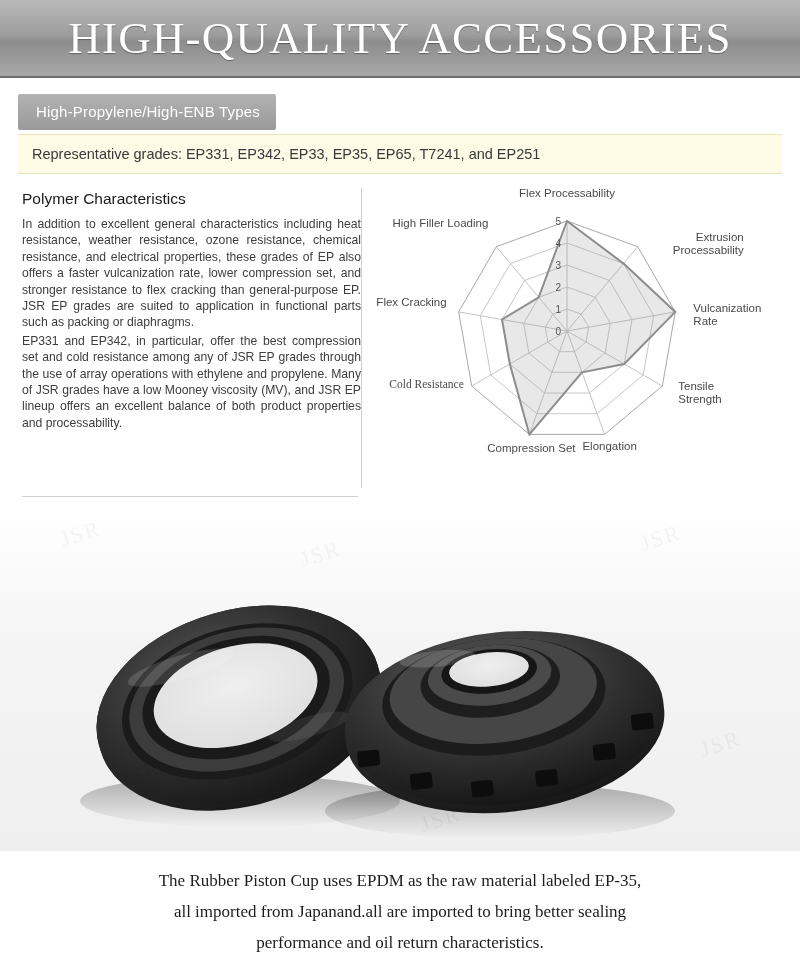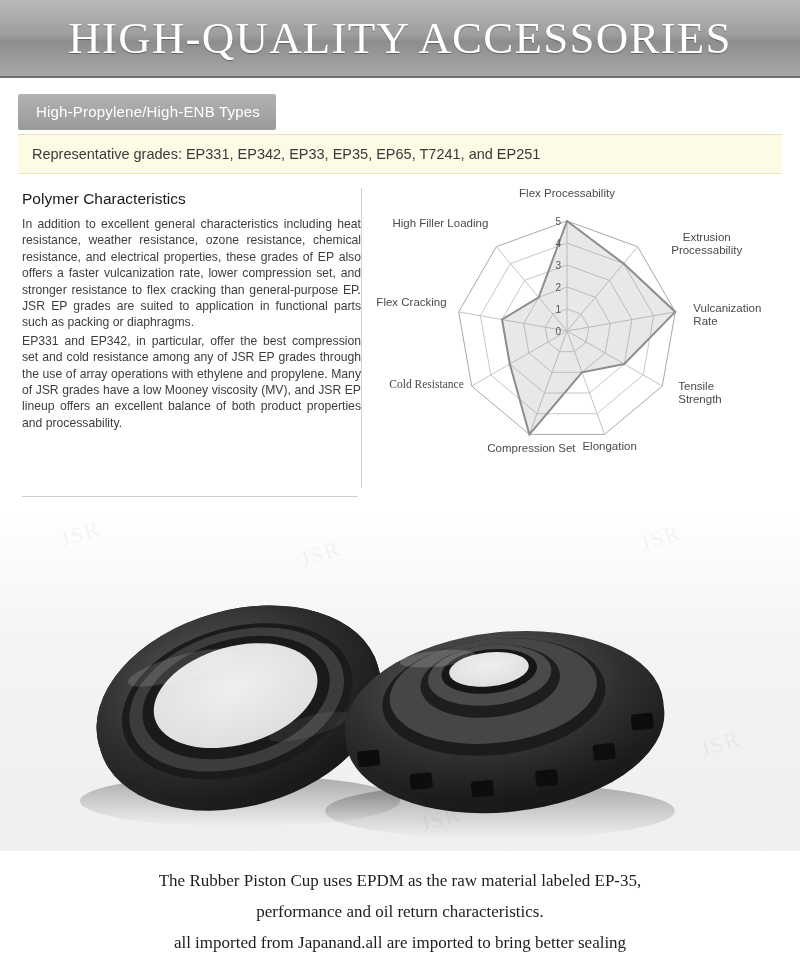"Extrusion Processability" div.axis-label { margin-left: 9px -> none; text-align: center -> right }
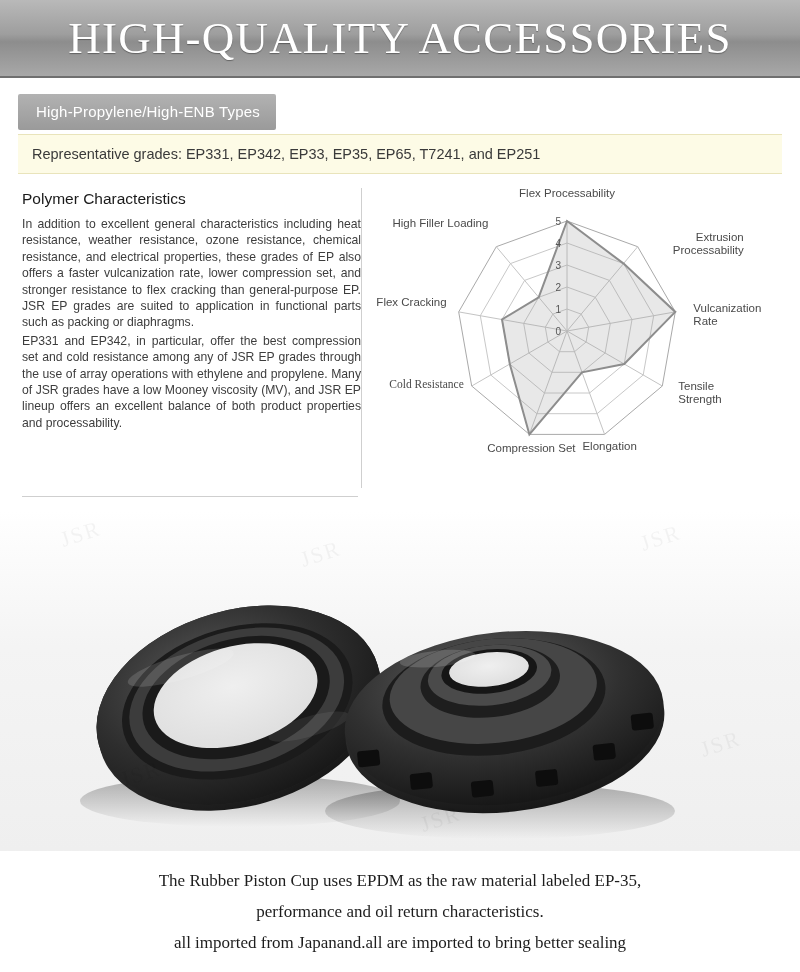"performance and oil return" div { order: before "all imported from Japanand.all are" -> after "all imported from Japanand.all are" }
